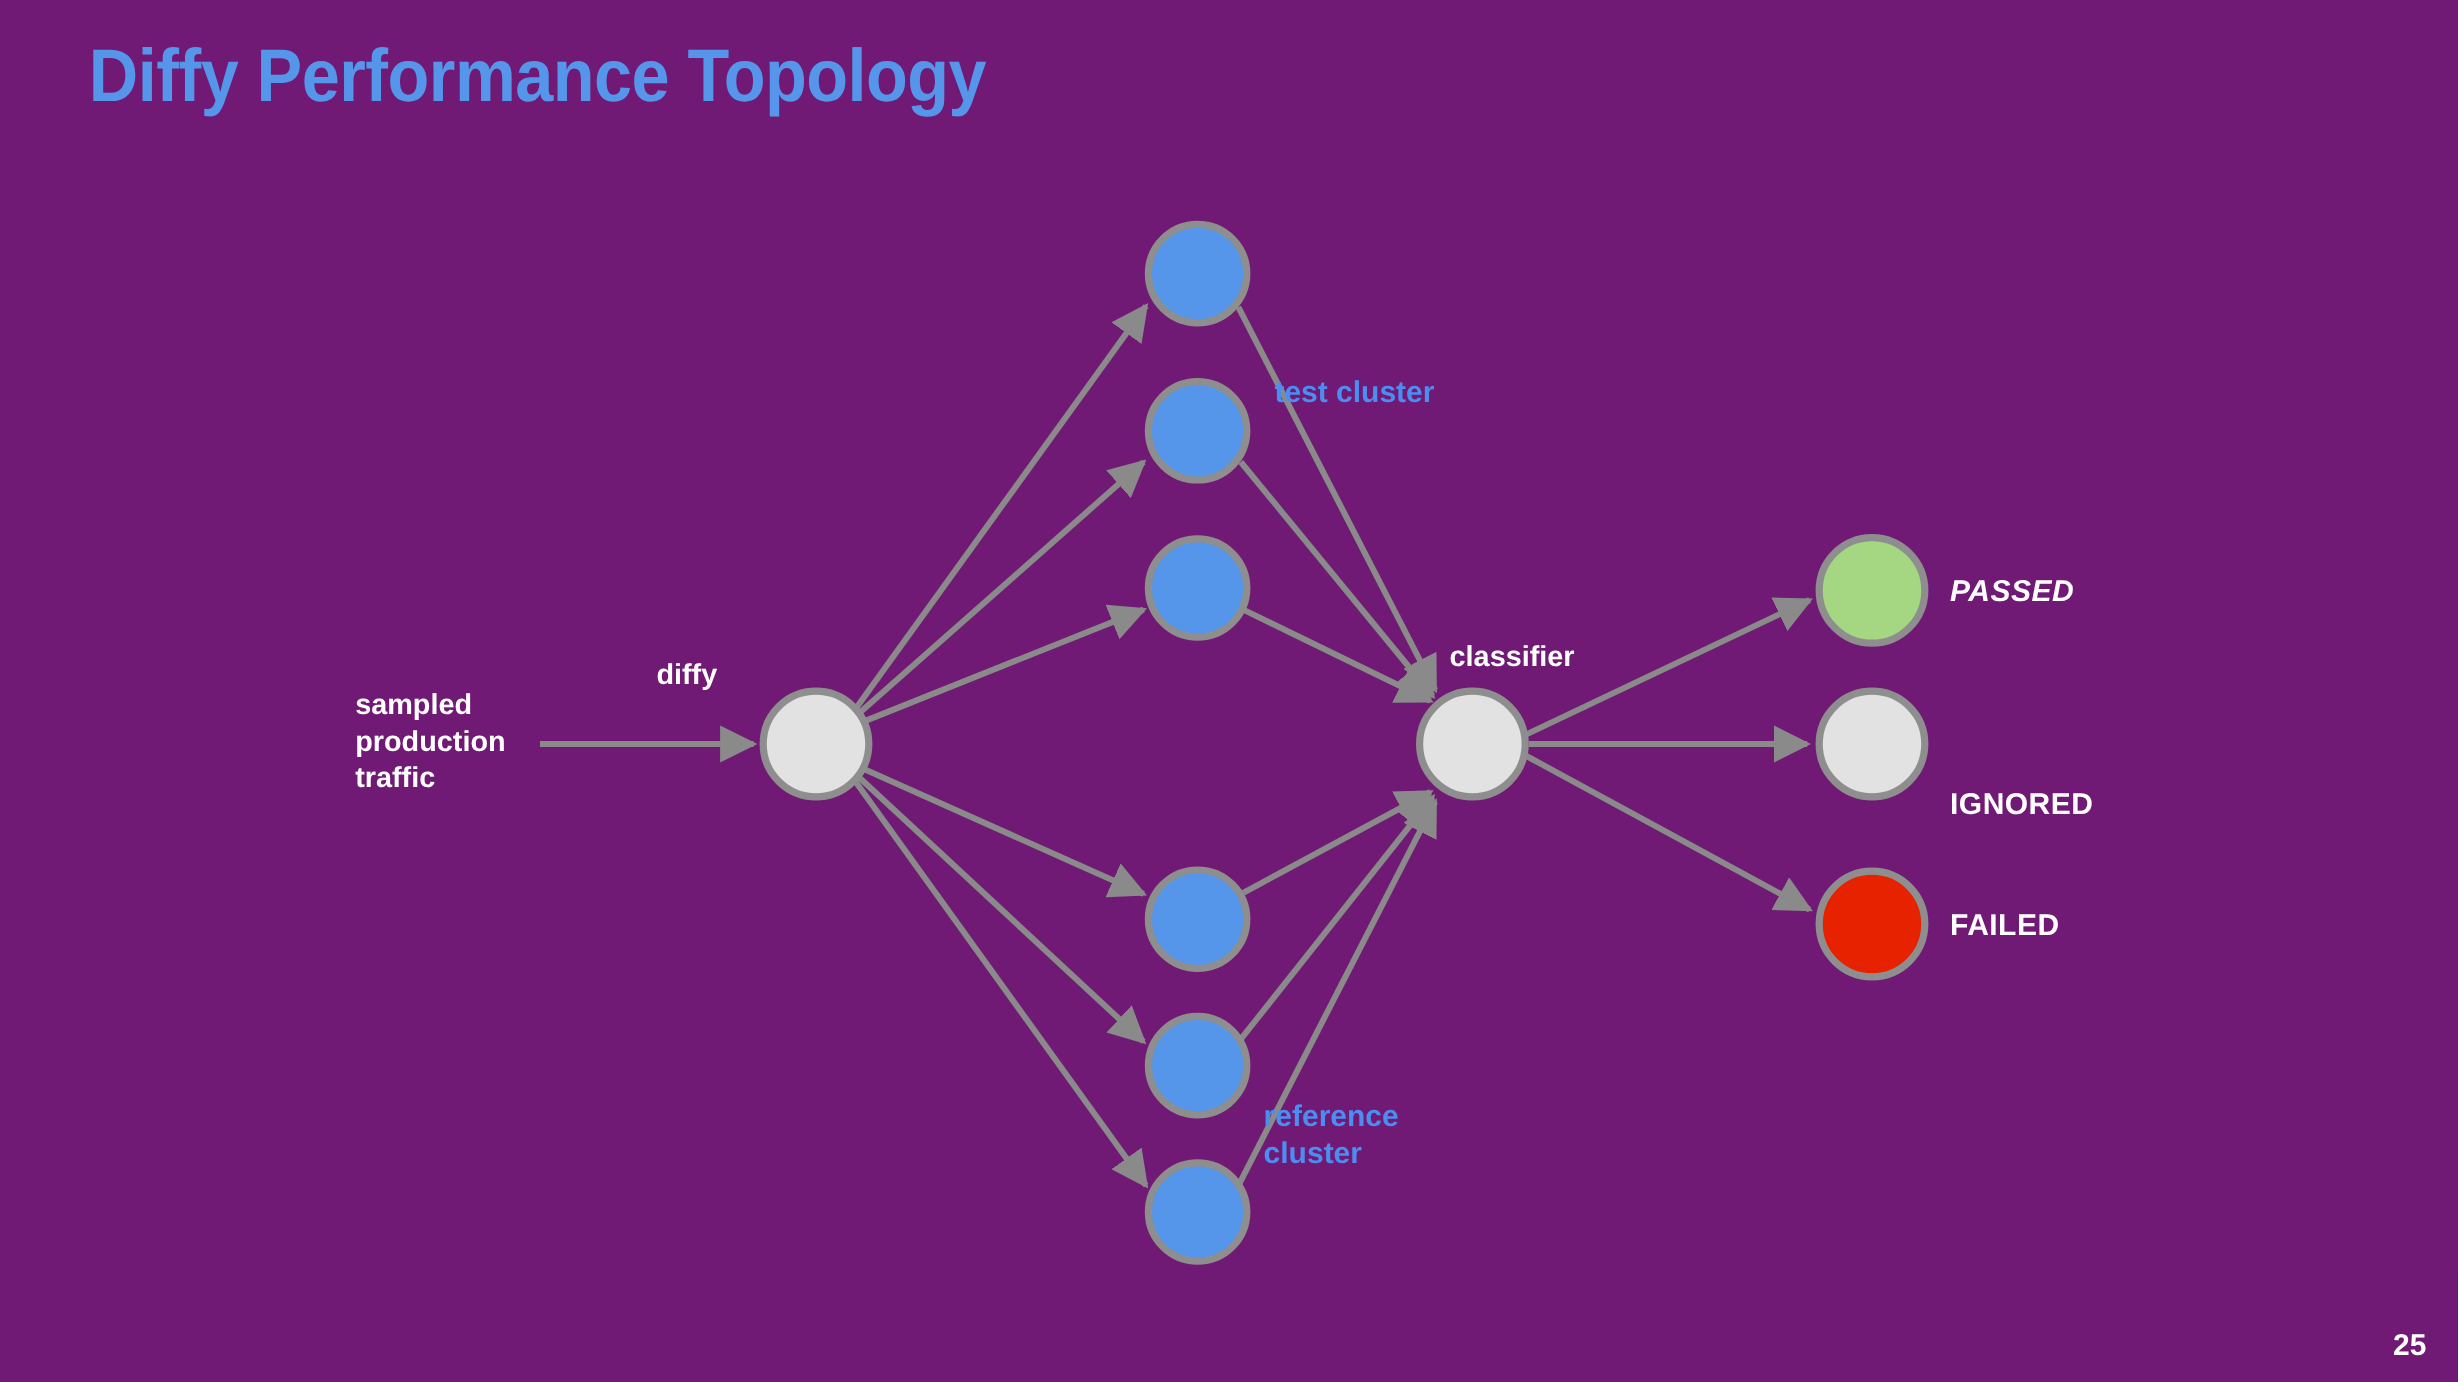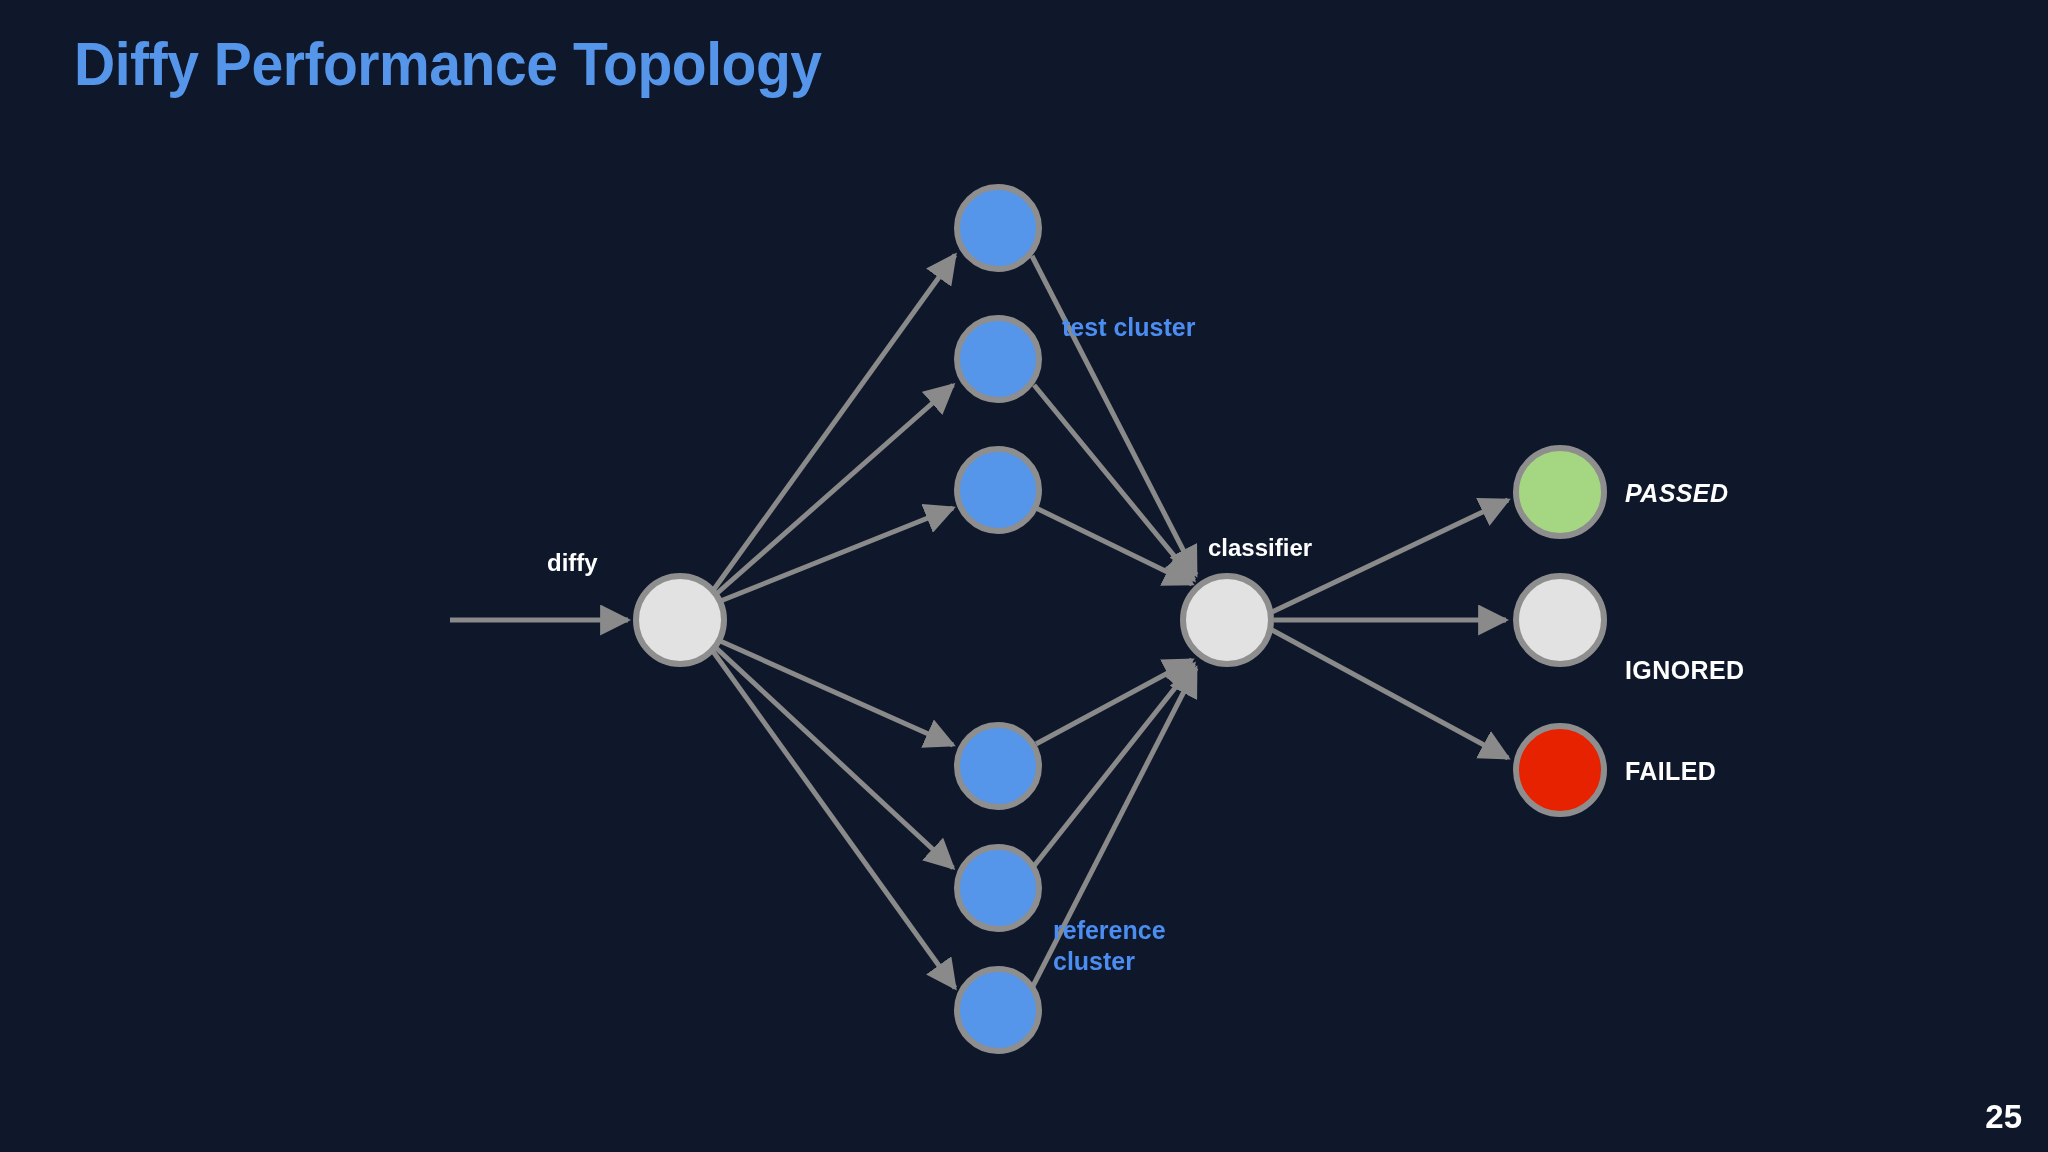"Diffy Performance Topology" #slide { background: #0f172a -> #701a75 }
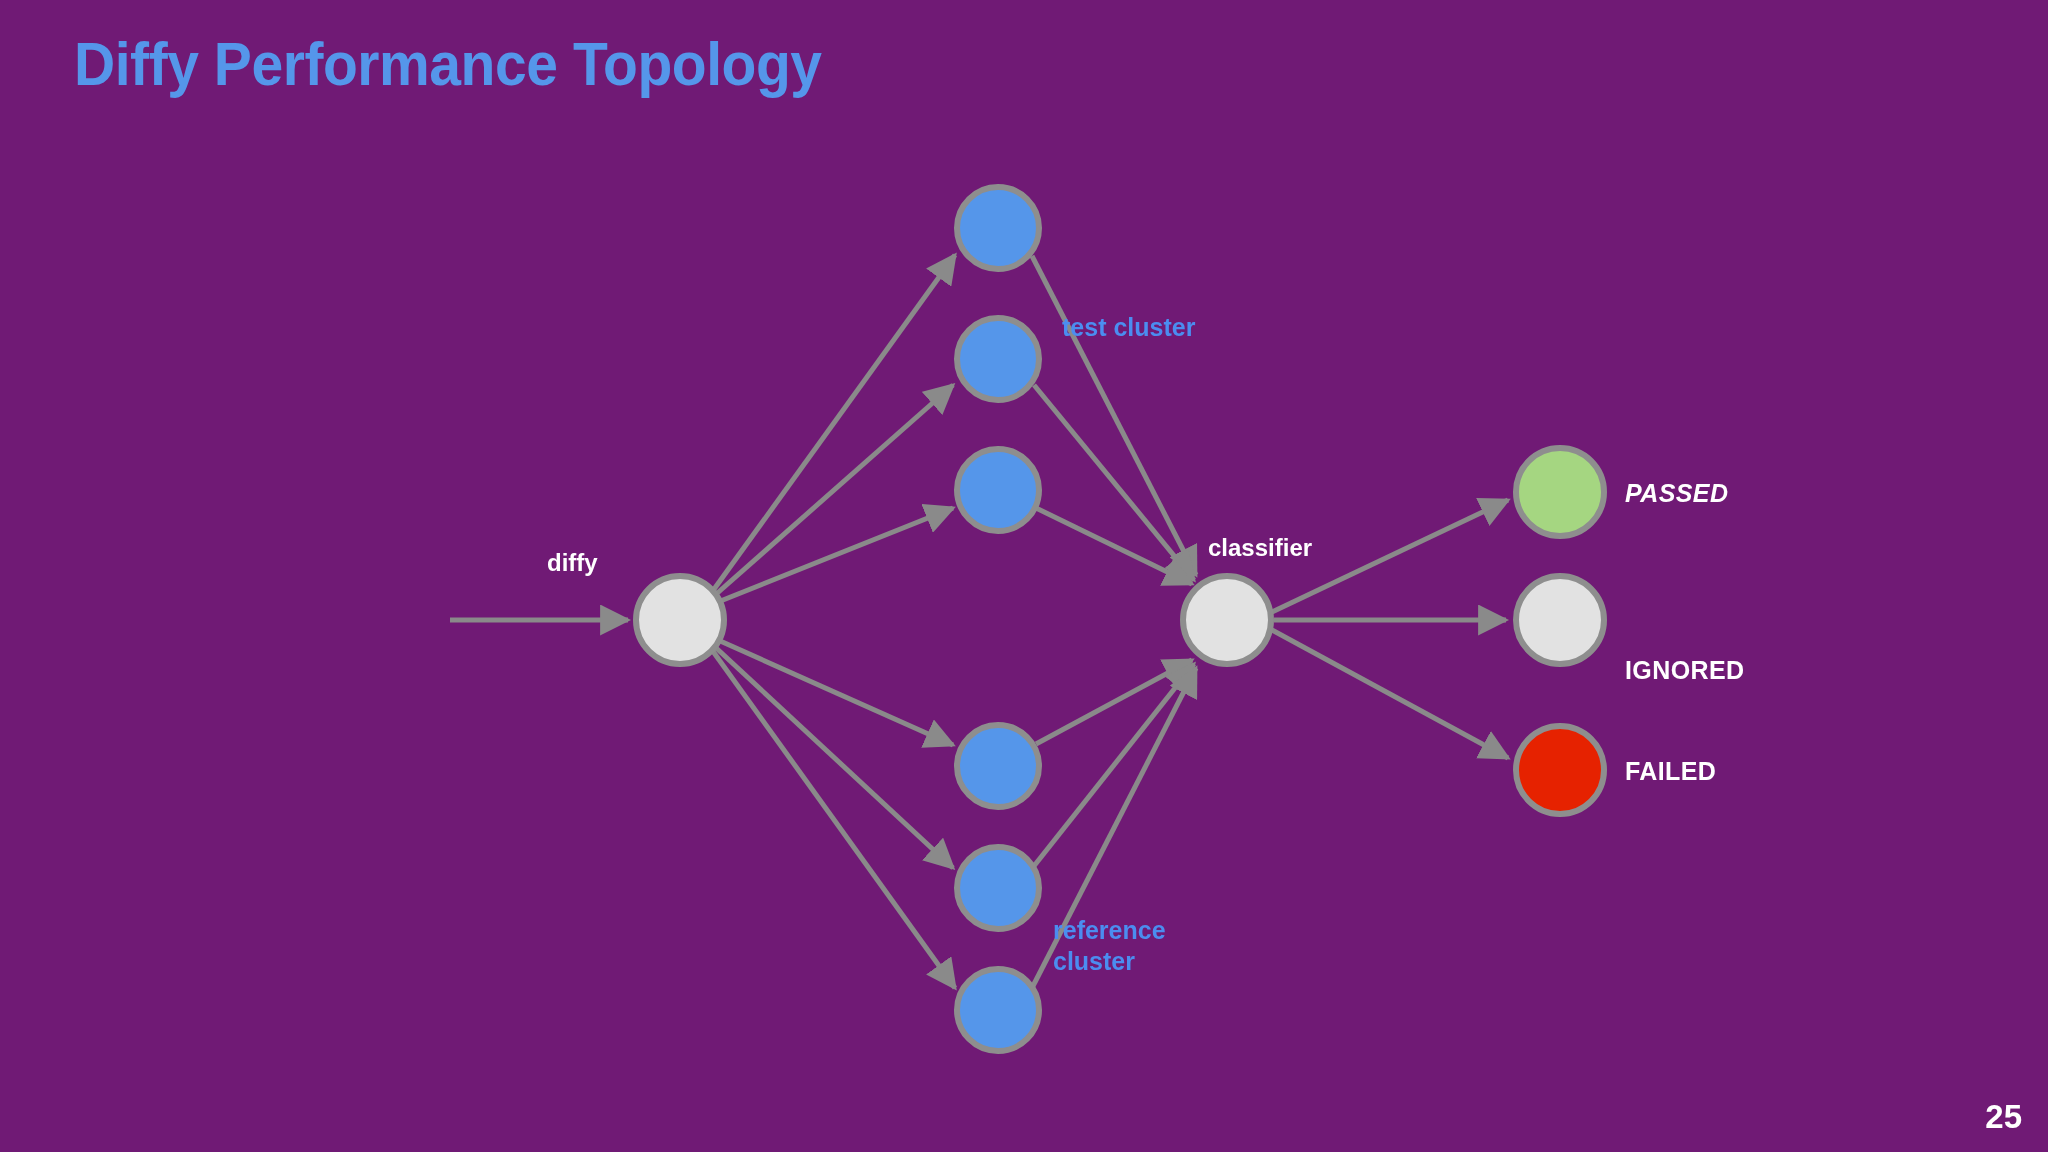"sampled" div.node-label { html: none -> <div>sampled production traffic</div> }
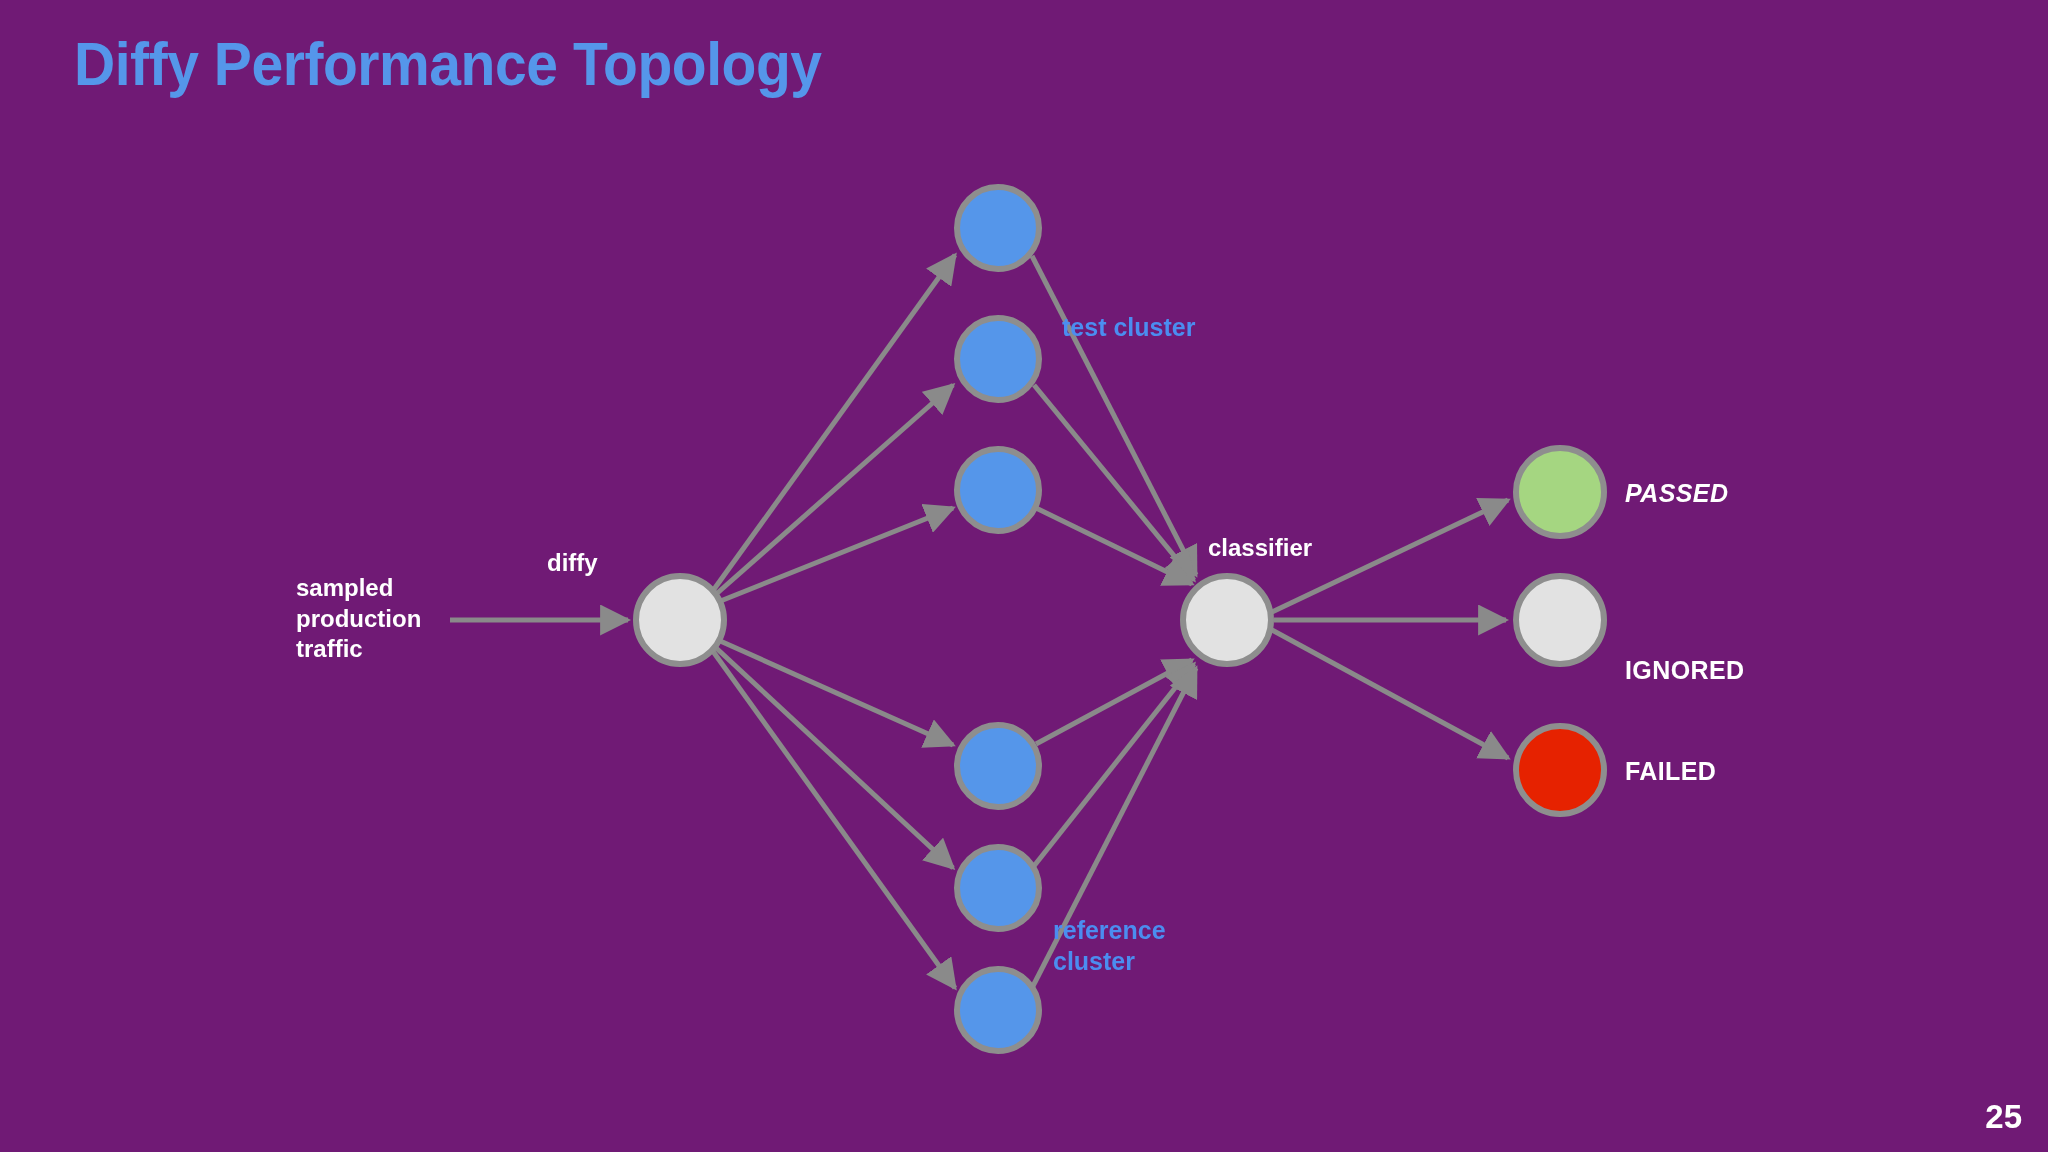"25" #page-number { font-size: 33px -> 25px }
